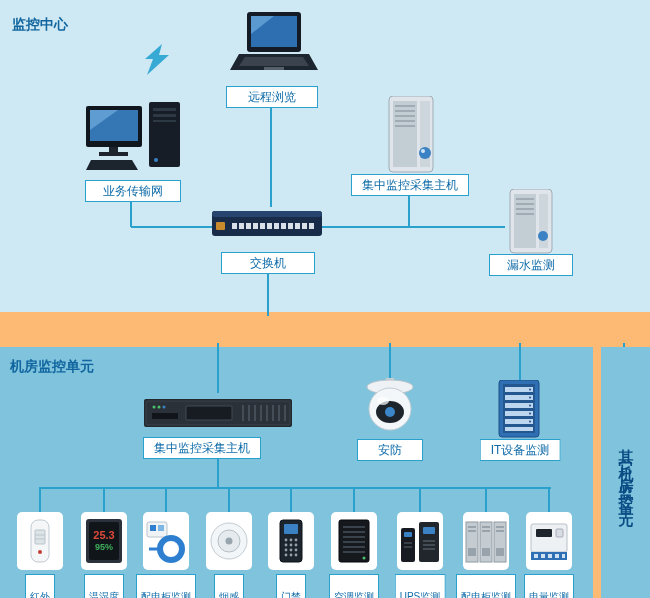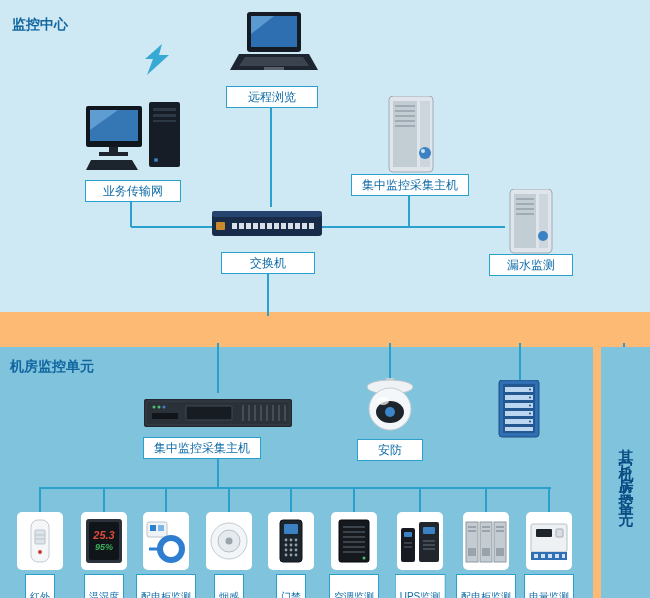"IT设备监测" div.nlabel { html: none -> <div>IT设备监测</div> }
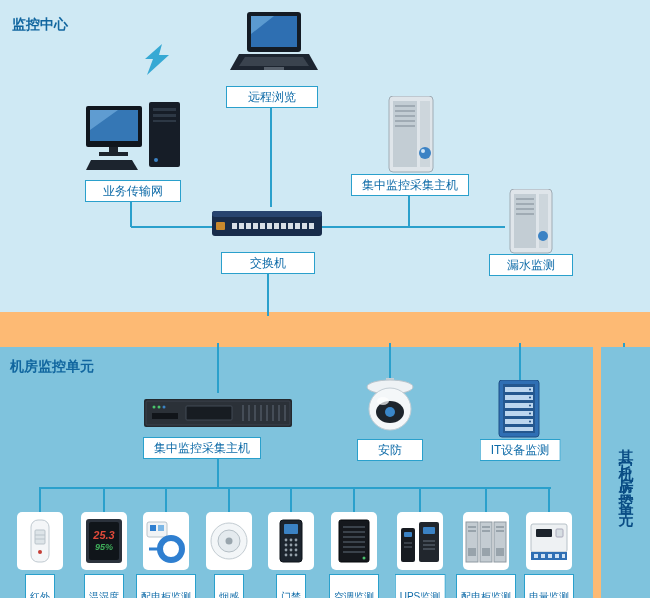"25.3" .sbox { font-style: italic -> none }
